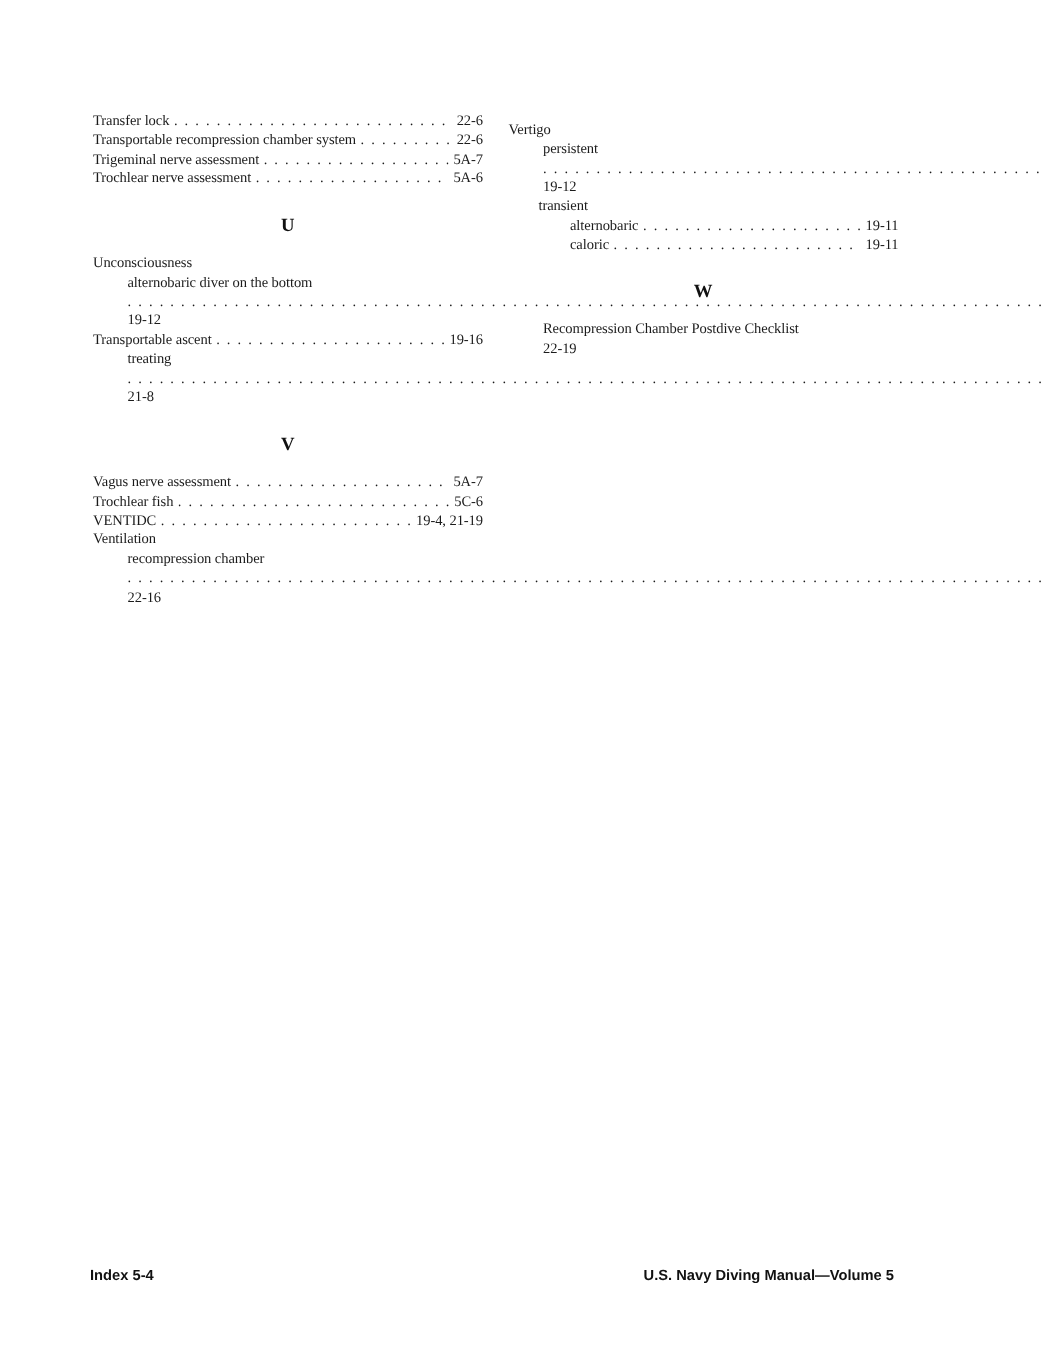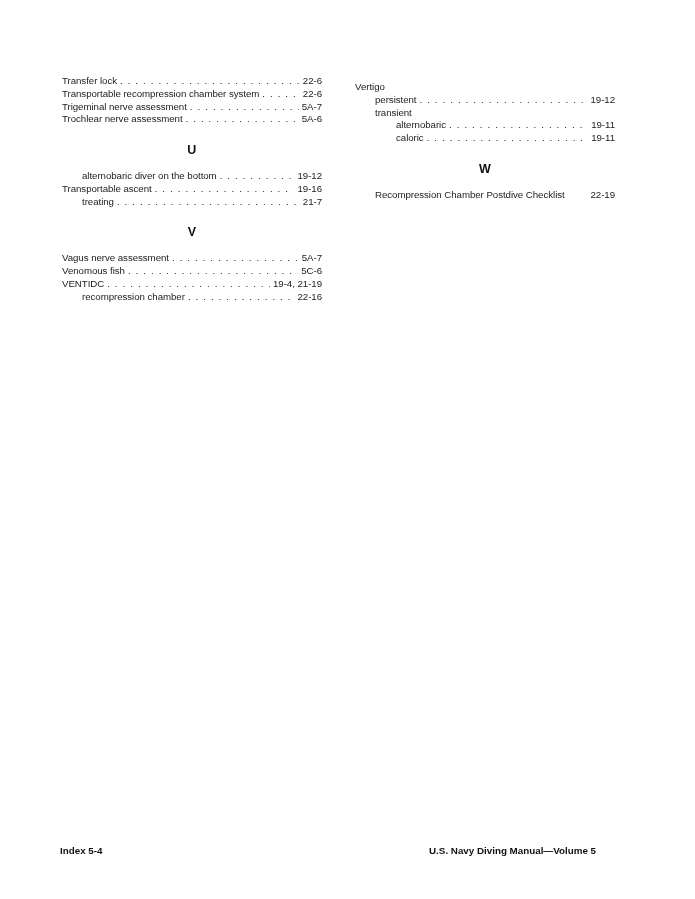"Transfer lock" .index-columns { font-family: none -> Liberation Serif, serif; gap: 33px -> 17px }
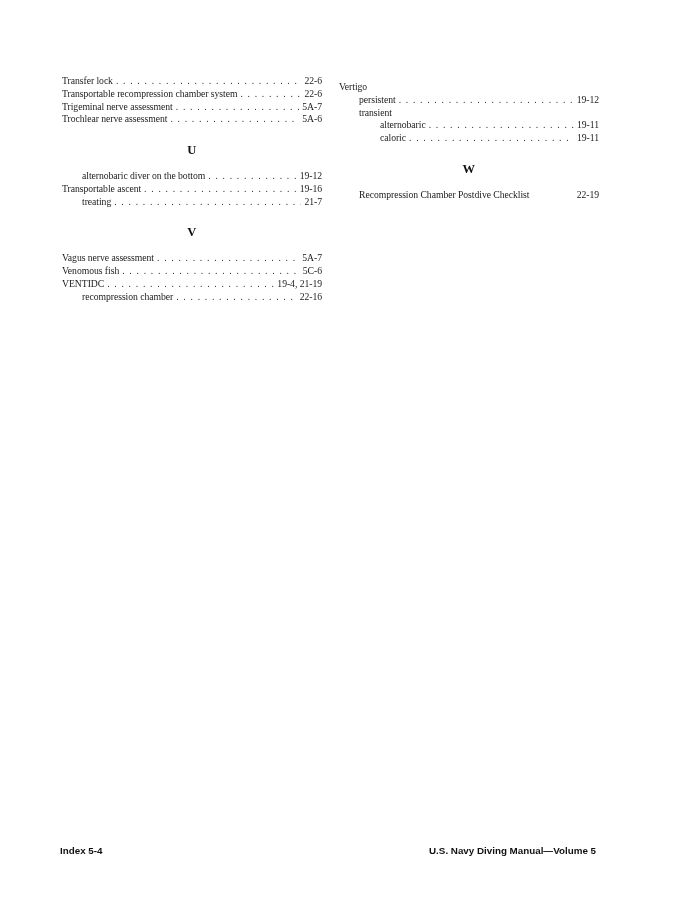"persistent" .indent-1 { flex-direction: none -> column }
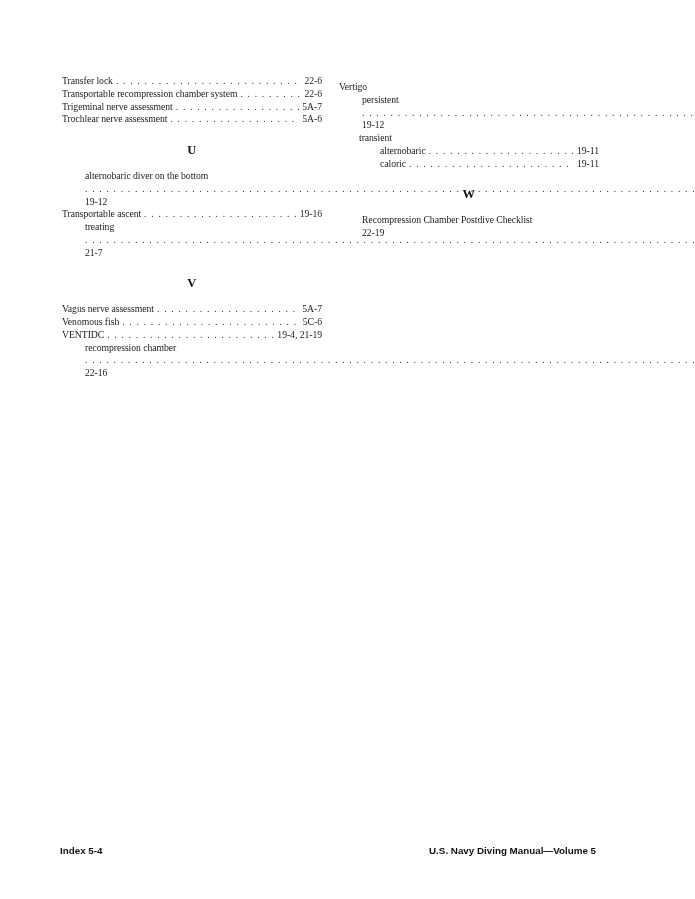"Unconsciousness" div.entry { html: none -> <div> <span>Unconsciousness</span> </div> }
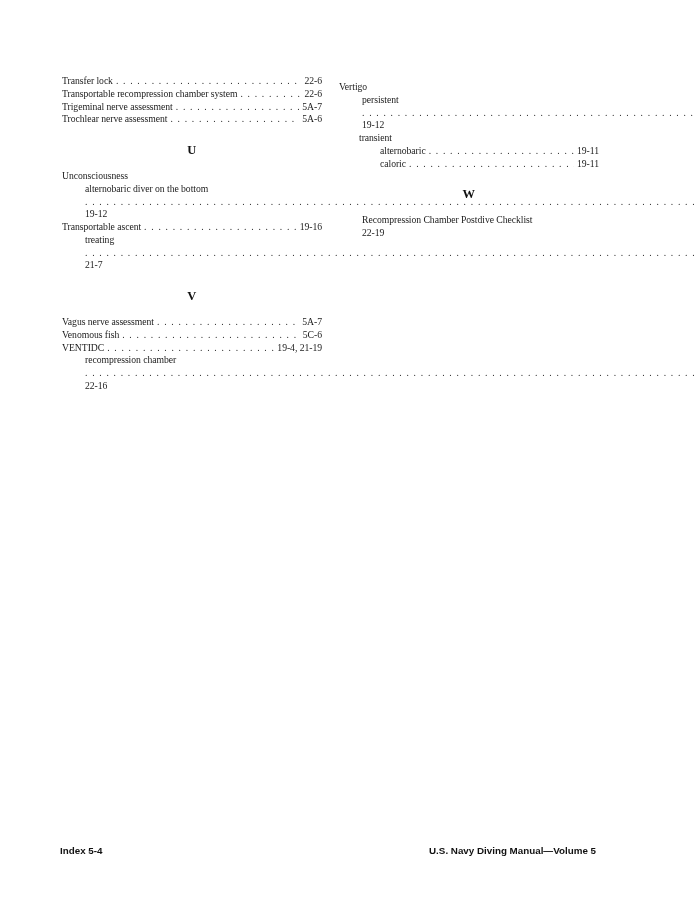"21-7" span.entry-page { text: 21-7 -> 21-8 }
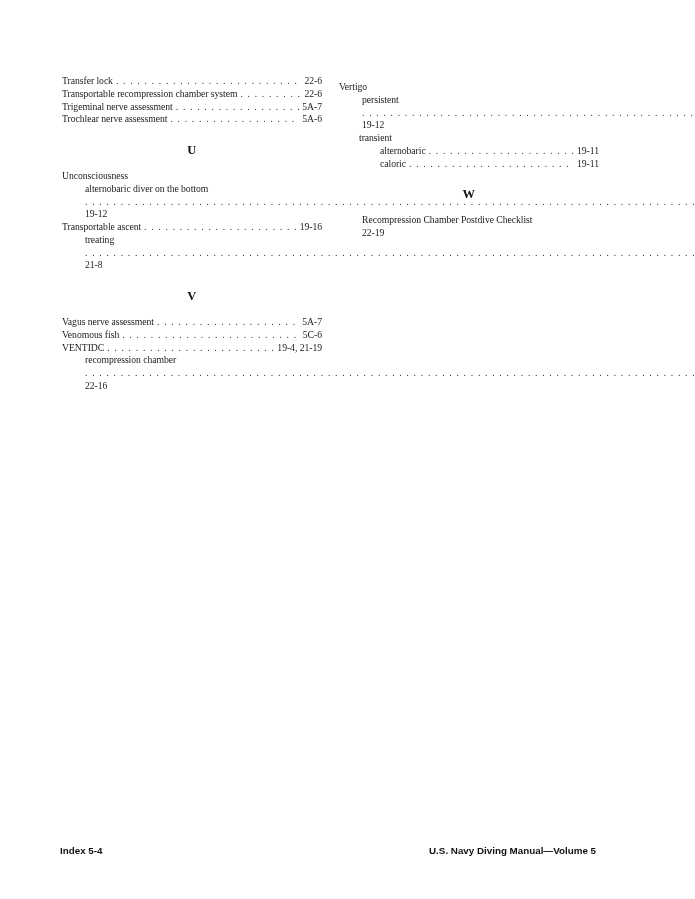"Venomous fish" span.entry-text { text: Venomous -> Trochlear }
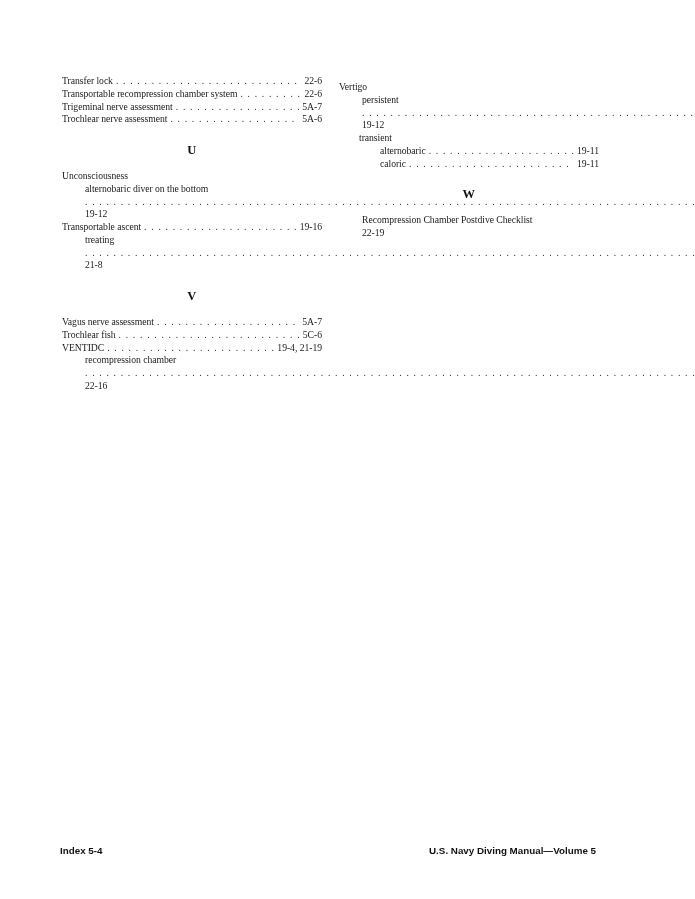"Ventilation" div.entry { html: none -> <div> <span>Ventilation</span> </div> }
